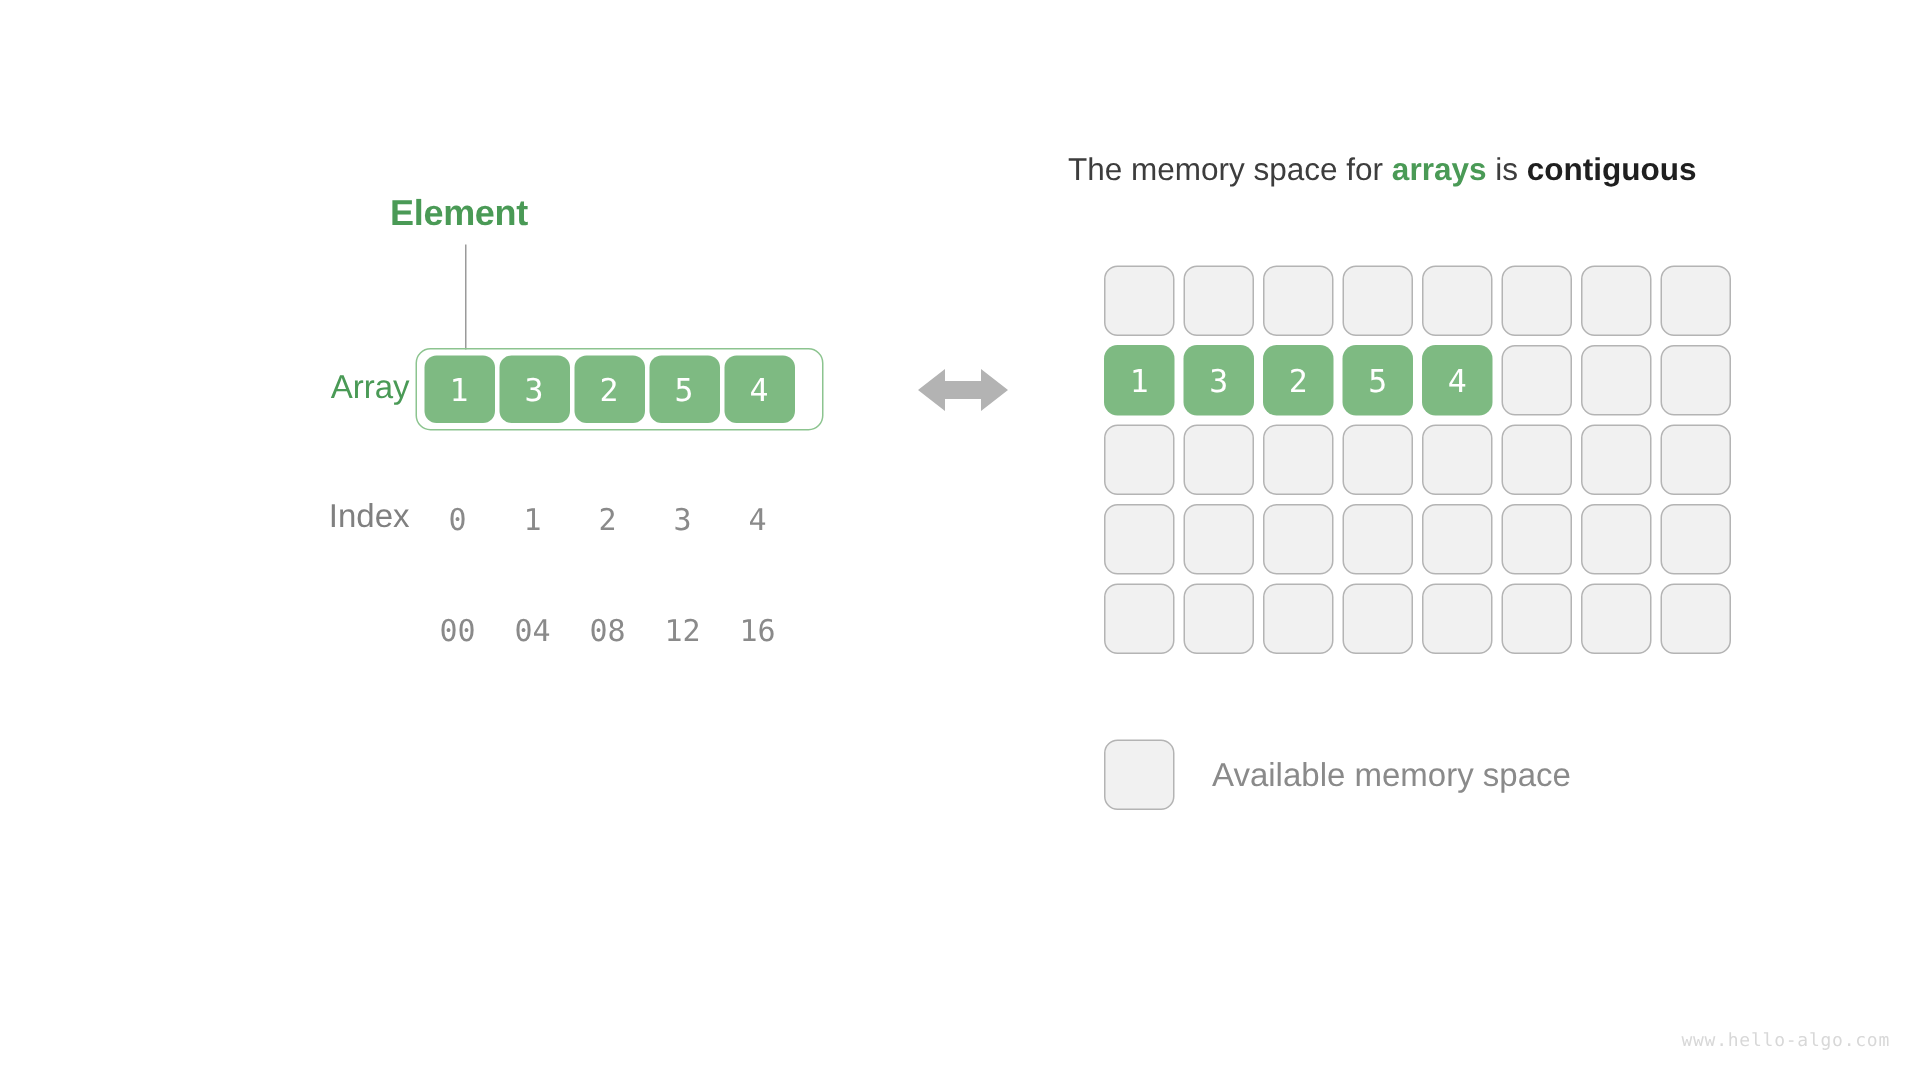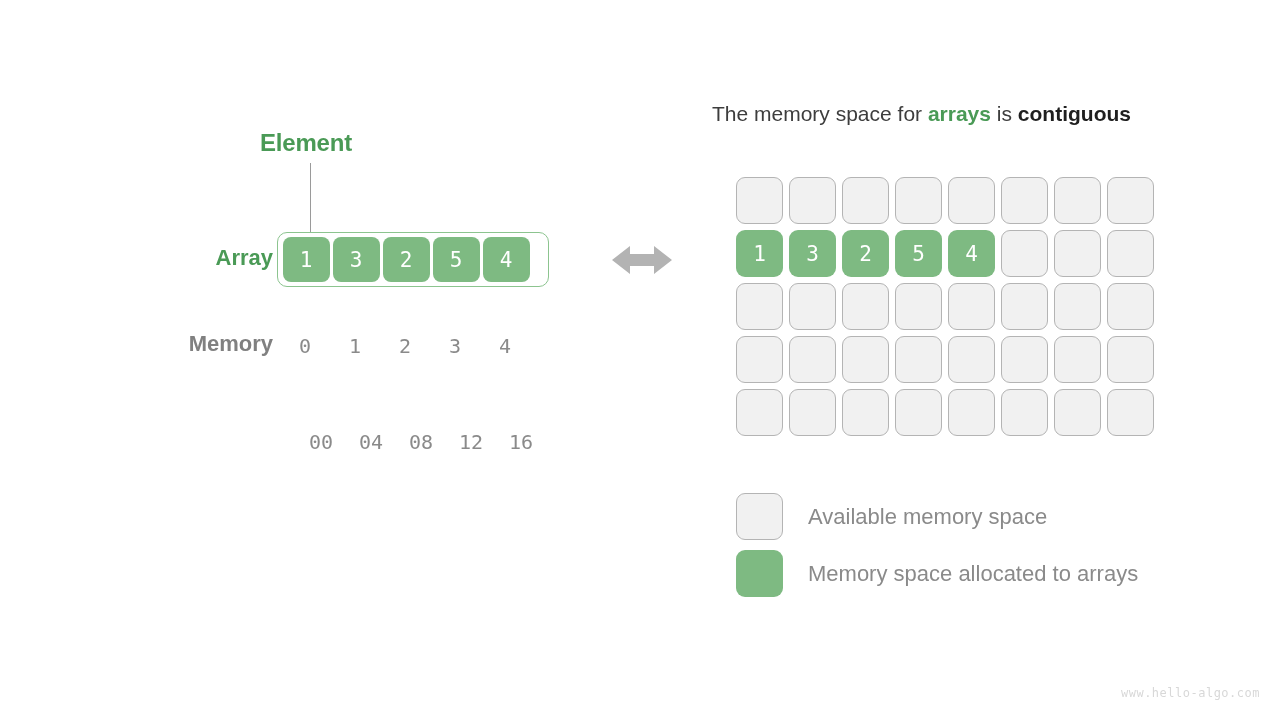"Array" .row-label { font-weight: bold -> normal }
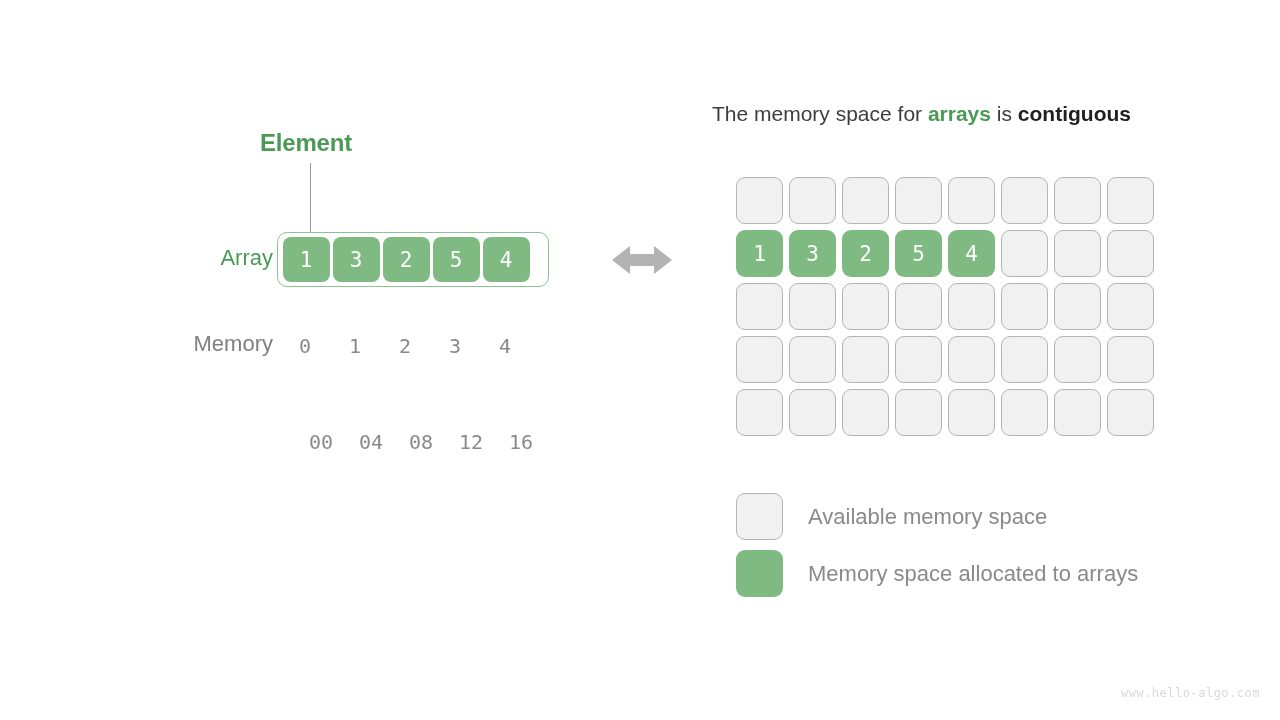"Memory" div.row-label { text: Memory -> Index }
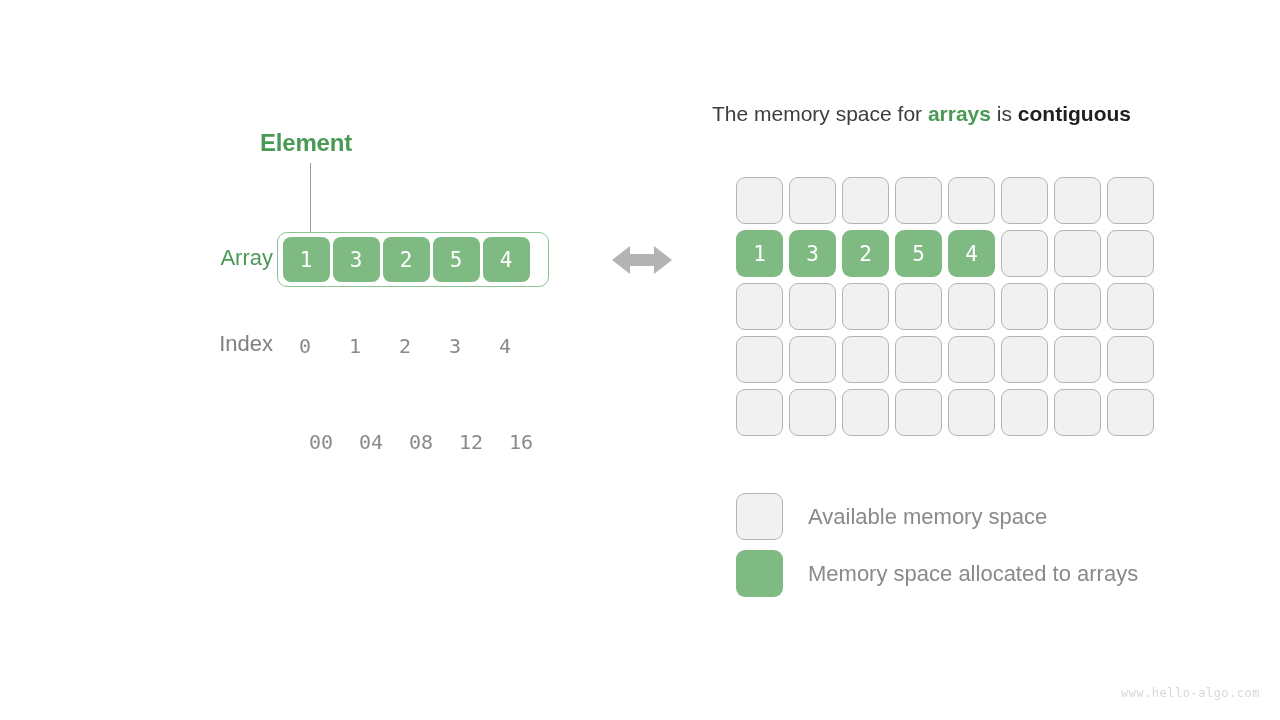"00" #memory-row { justify-content: flex-end -> none; top: 430px -> 408px }
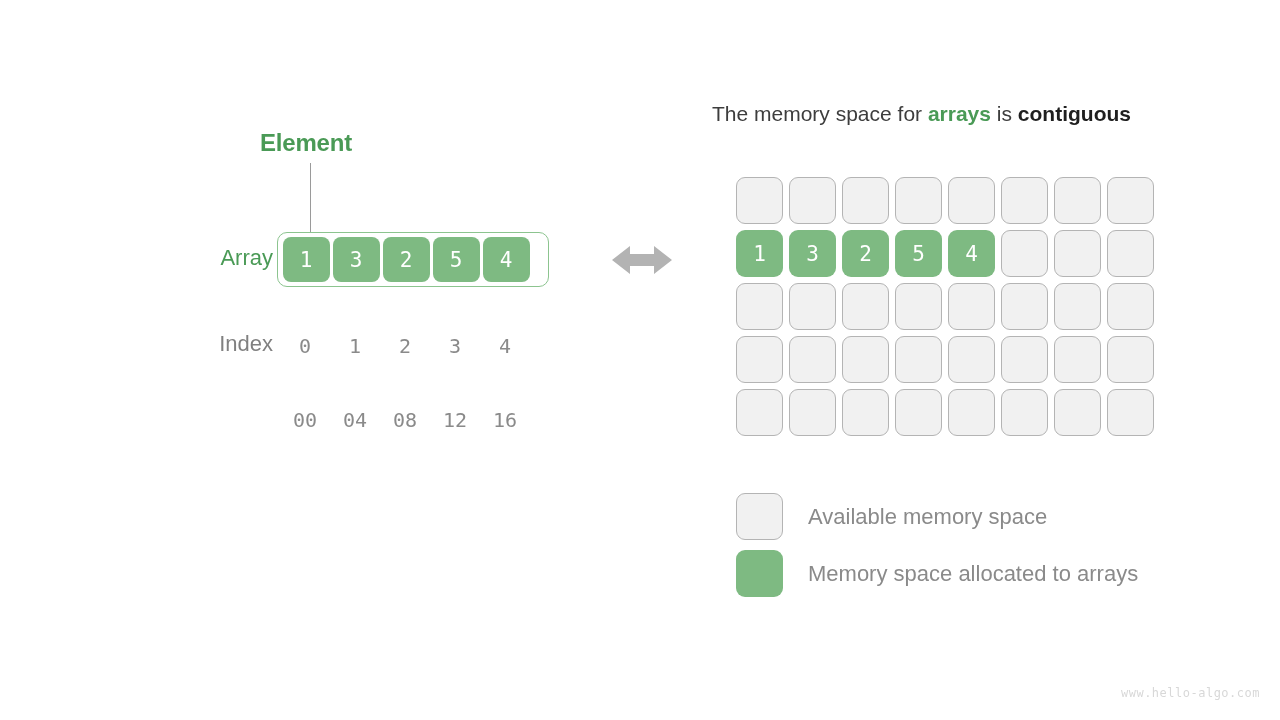"Memory space allocated to arrays" div.legend-row { html: <div> <div></div> <div>Memory space allocated to arrays</div> </div> -> none }
